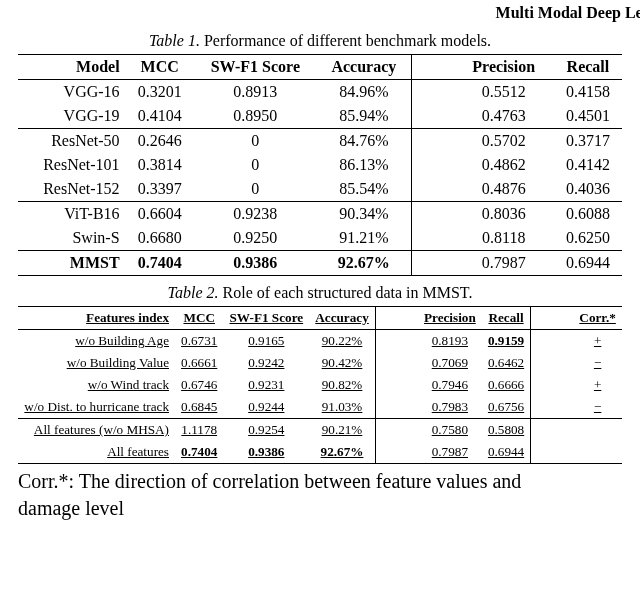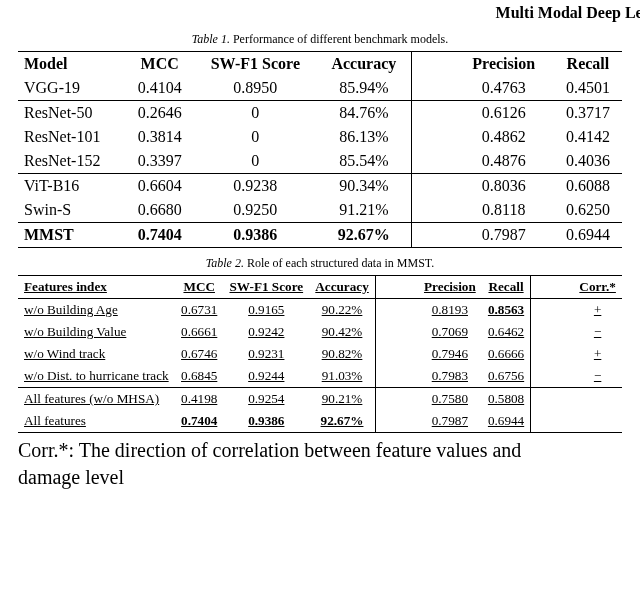"Table 1. Performance of different" .caption { font-size: 12px -> 16px }
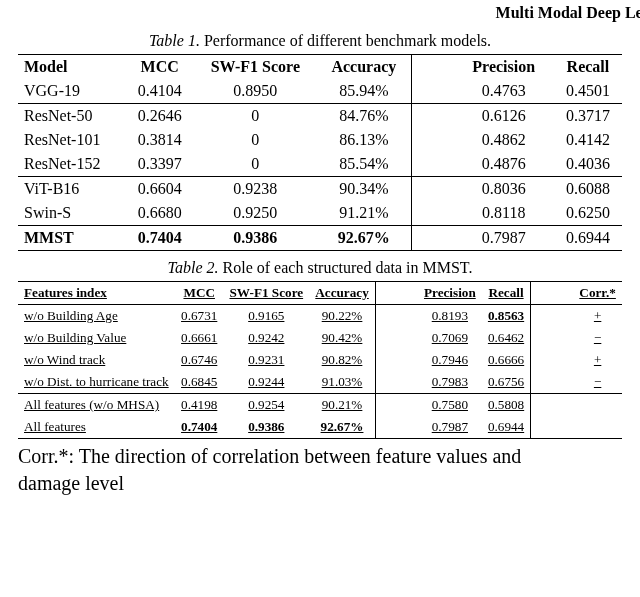"Model" td.left, th.left { text-align: left -> right }
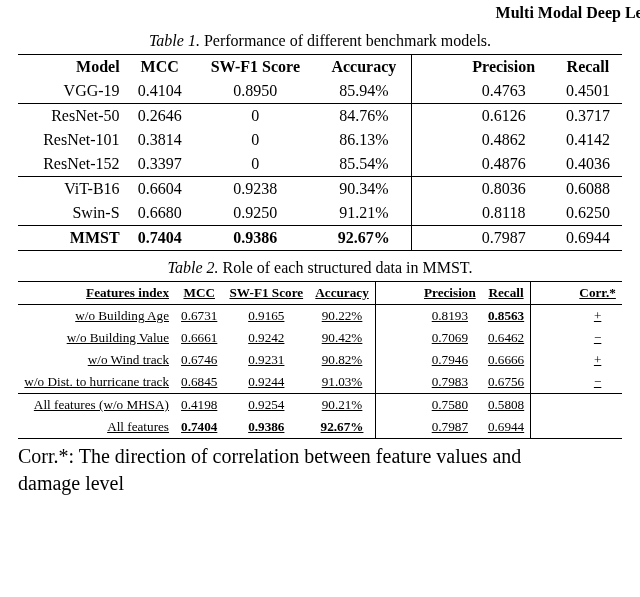"VGG-16" tr.hr-mid { html: none -> <tr> <td>VGG-16</td> <td>0.3201</td> <td>0.8913</td> <td>84.96%</td> <td>0.5512</td> <td>0.4158</td> </tr> }
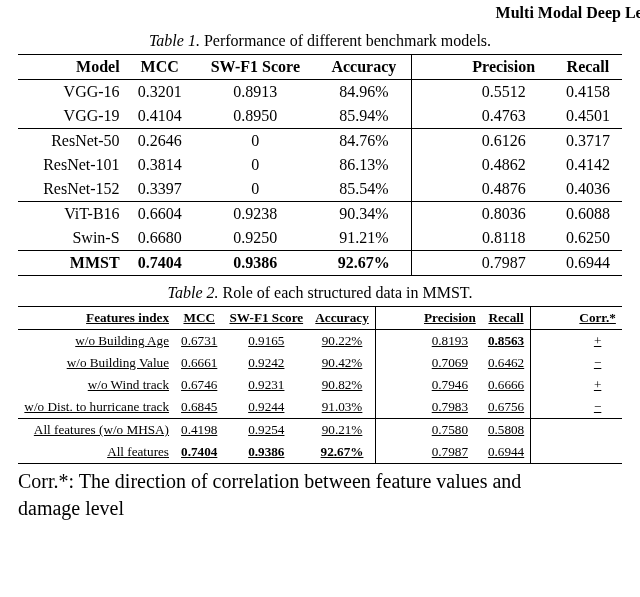"0.6126" td.vsep { text: 0.6126 -> 0.5702 }
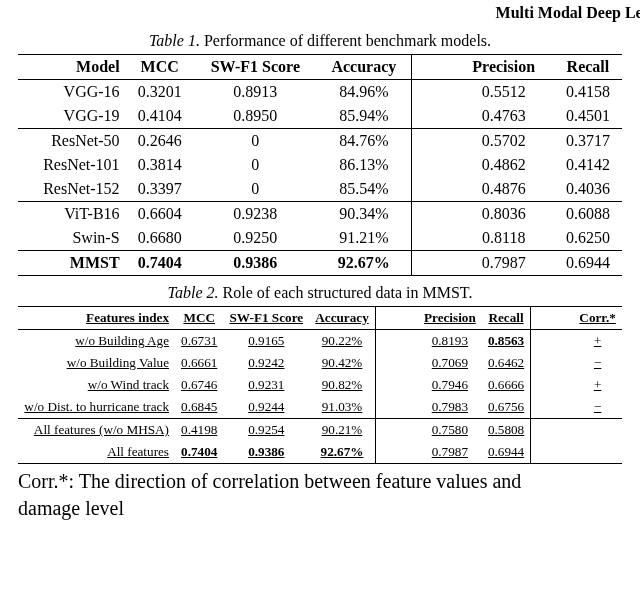"0.8563" td.bold { text: 0.8563 -> 0.9159 }
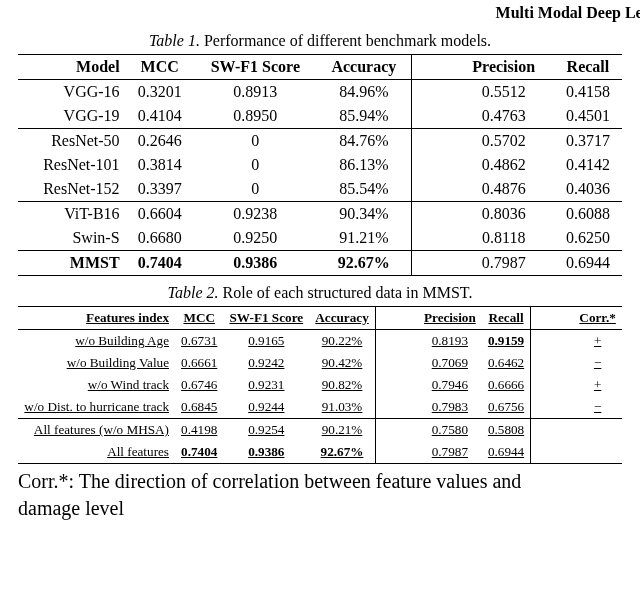"0.4198" td { text: 0.4198 -> 1.1178 }
